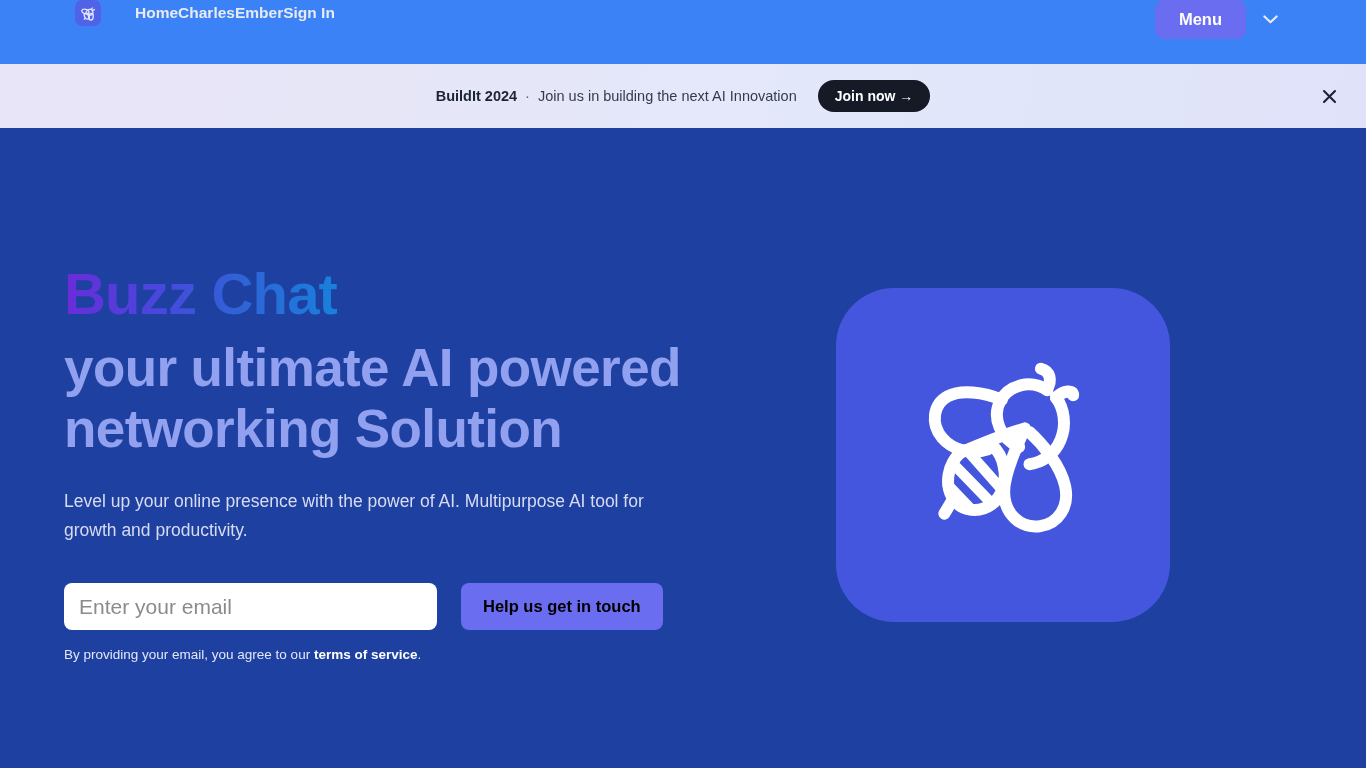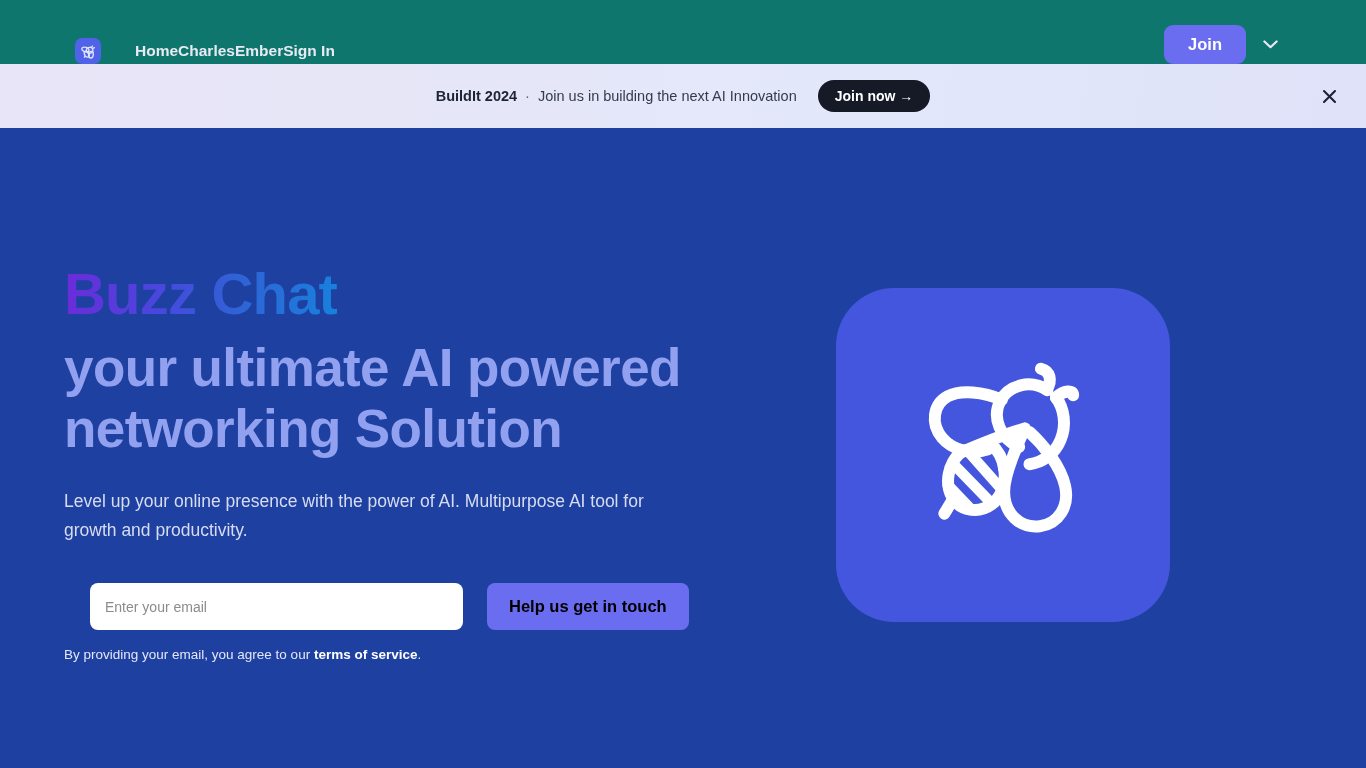"Home" .navbar { align-items: flex-end -> flex-start; background: #0f766e -> #3b82f6 }
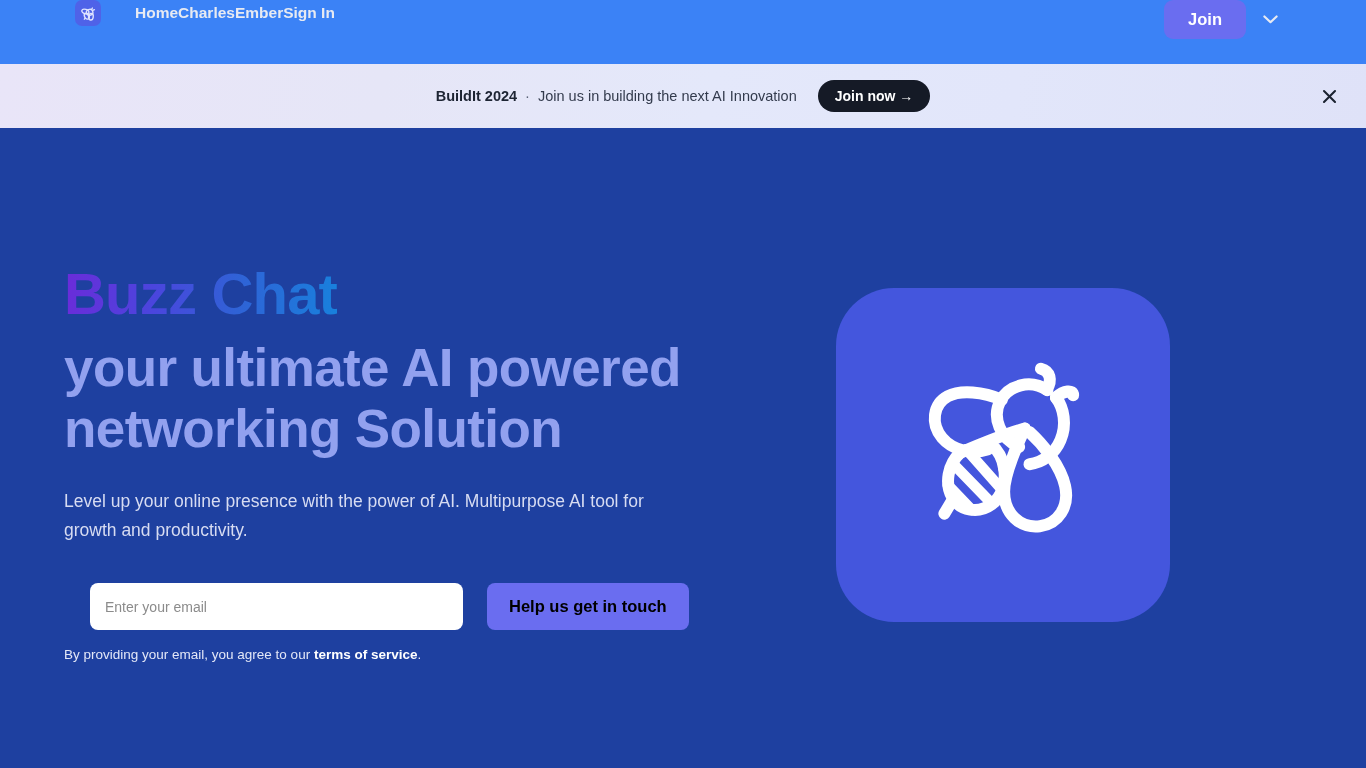"Join" button.menu-button { text: Join -> Menu }
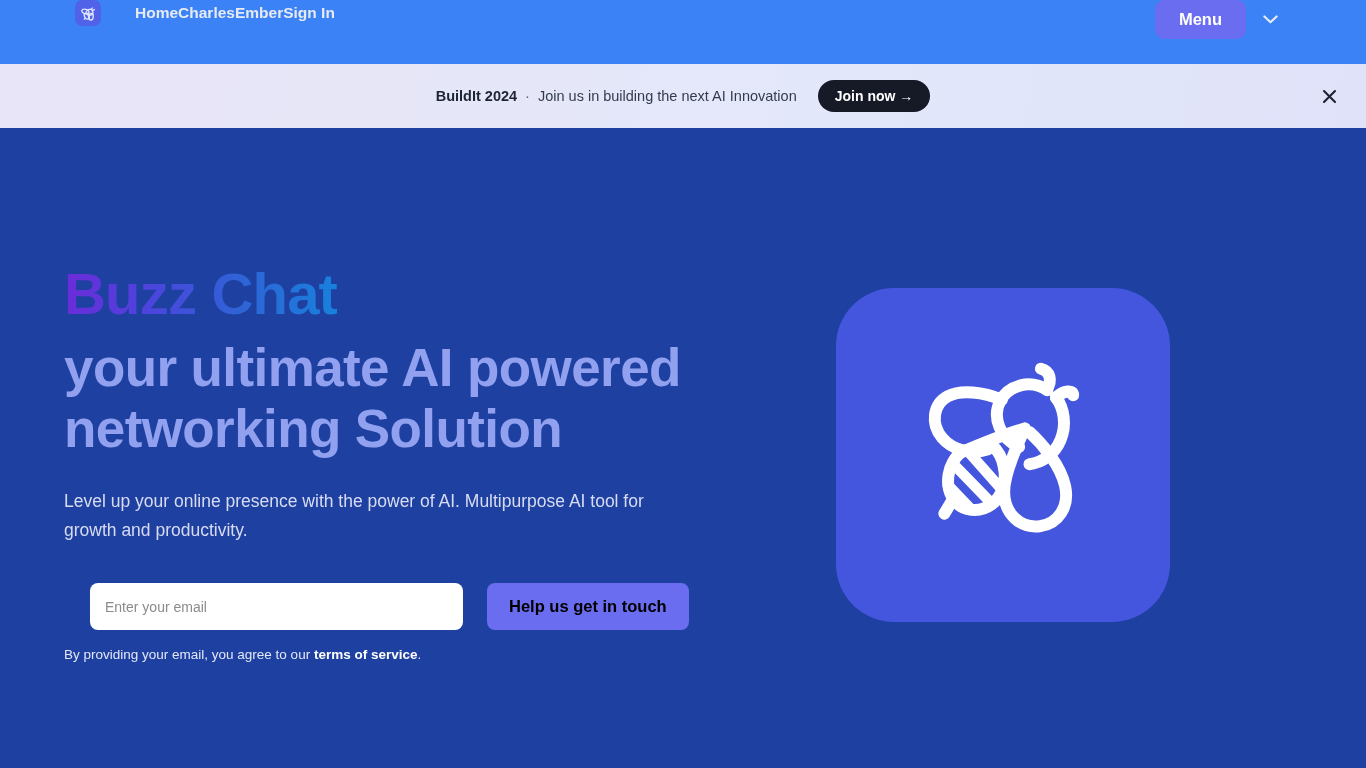"Enter your email" .email-input { font-size: 14px -> 21px; margin-left: 26px -> none }
